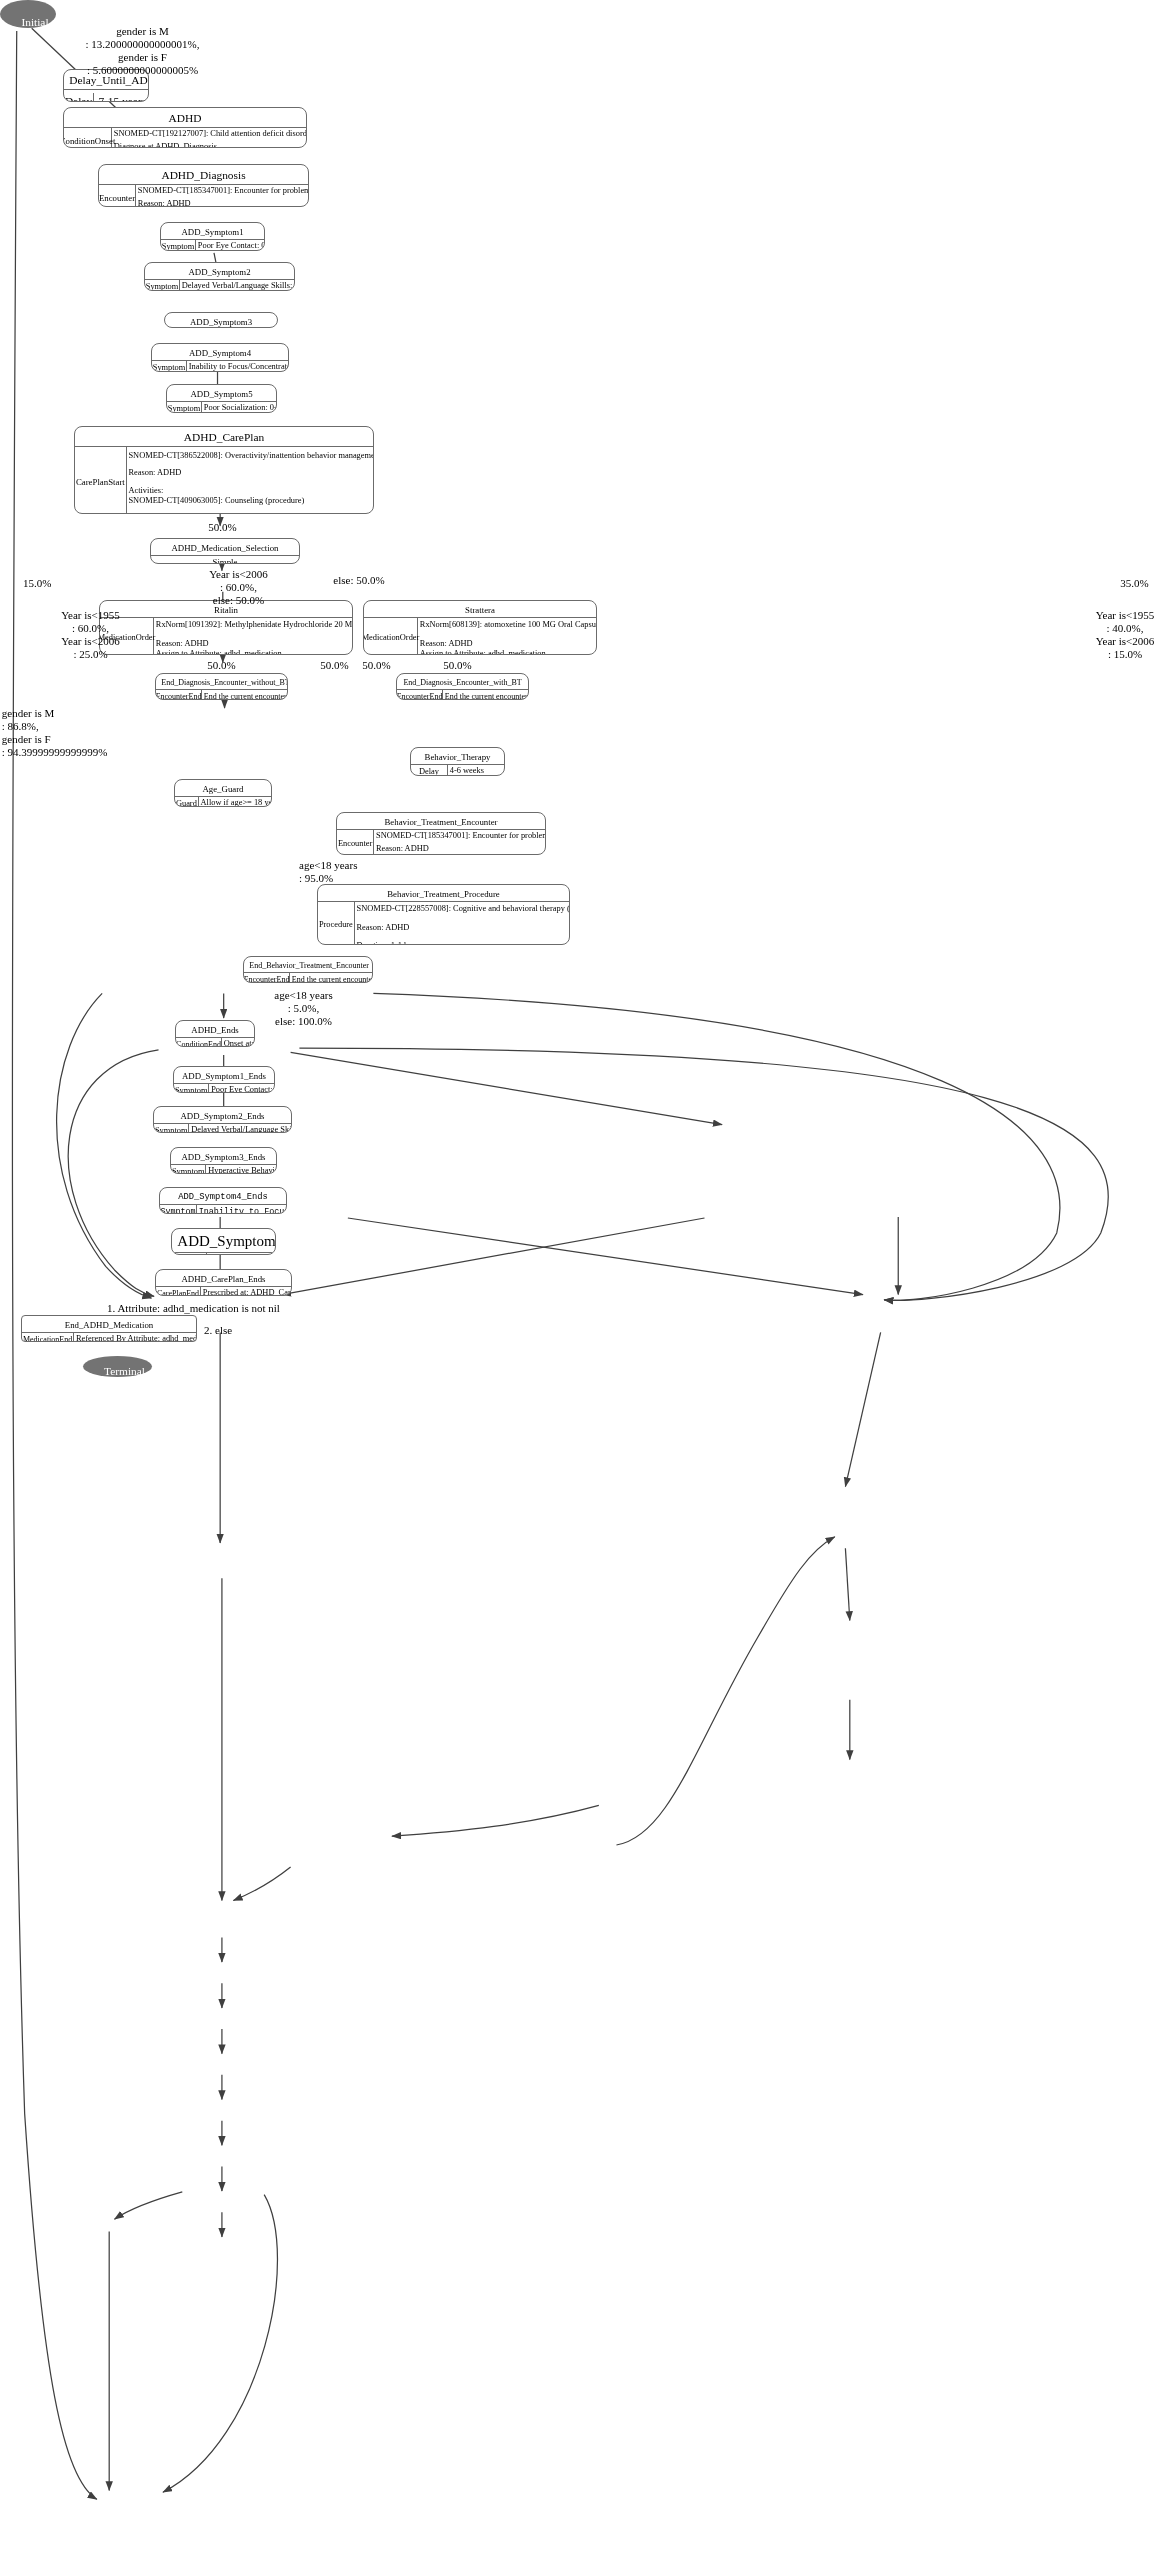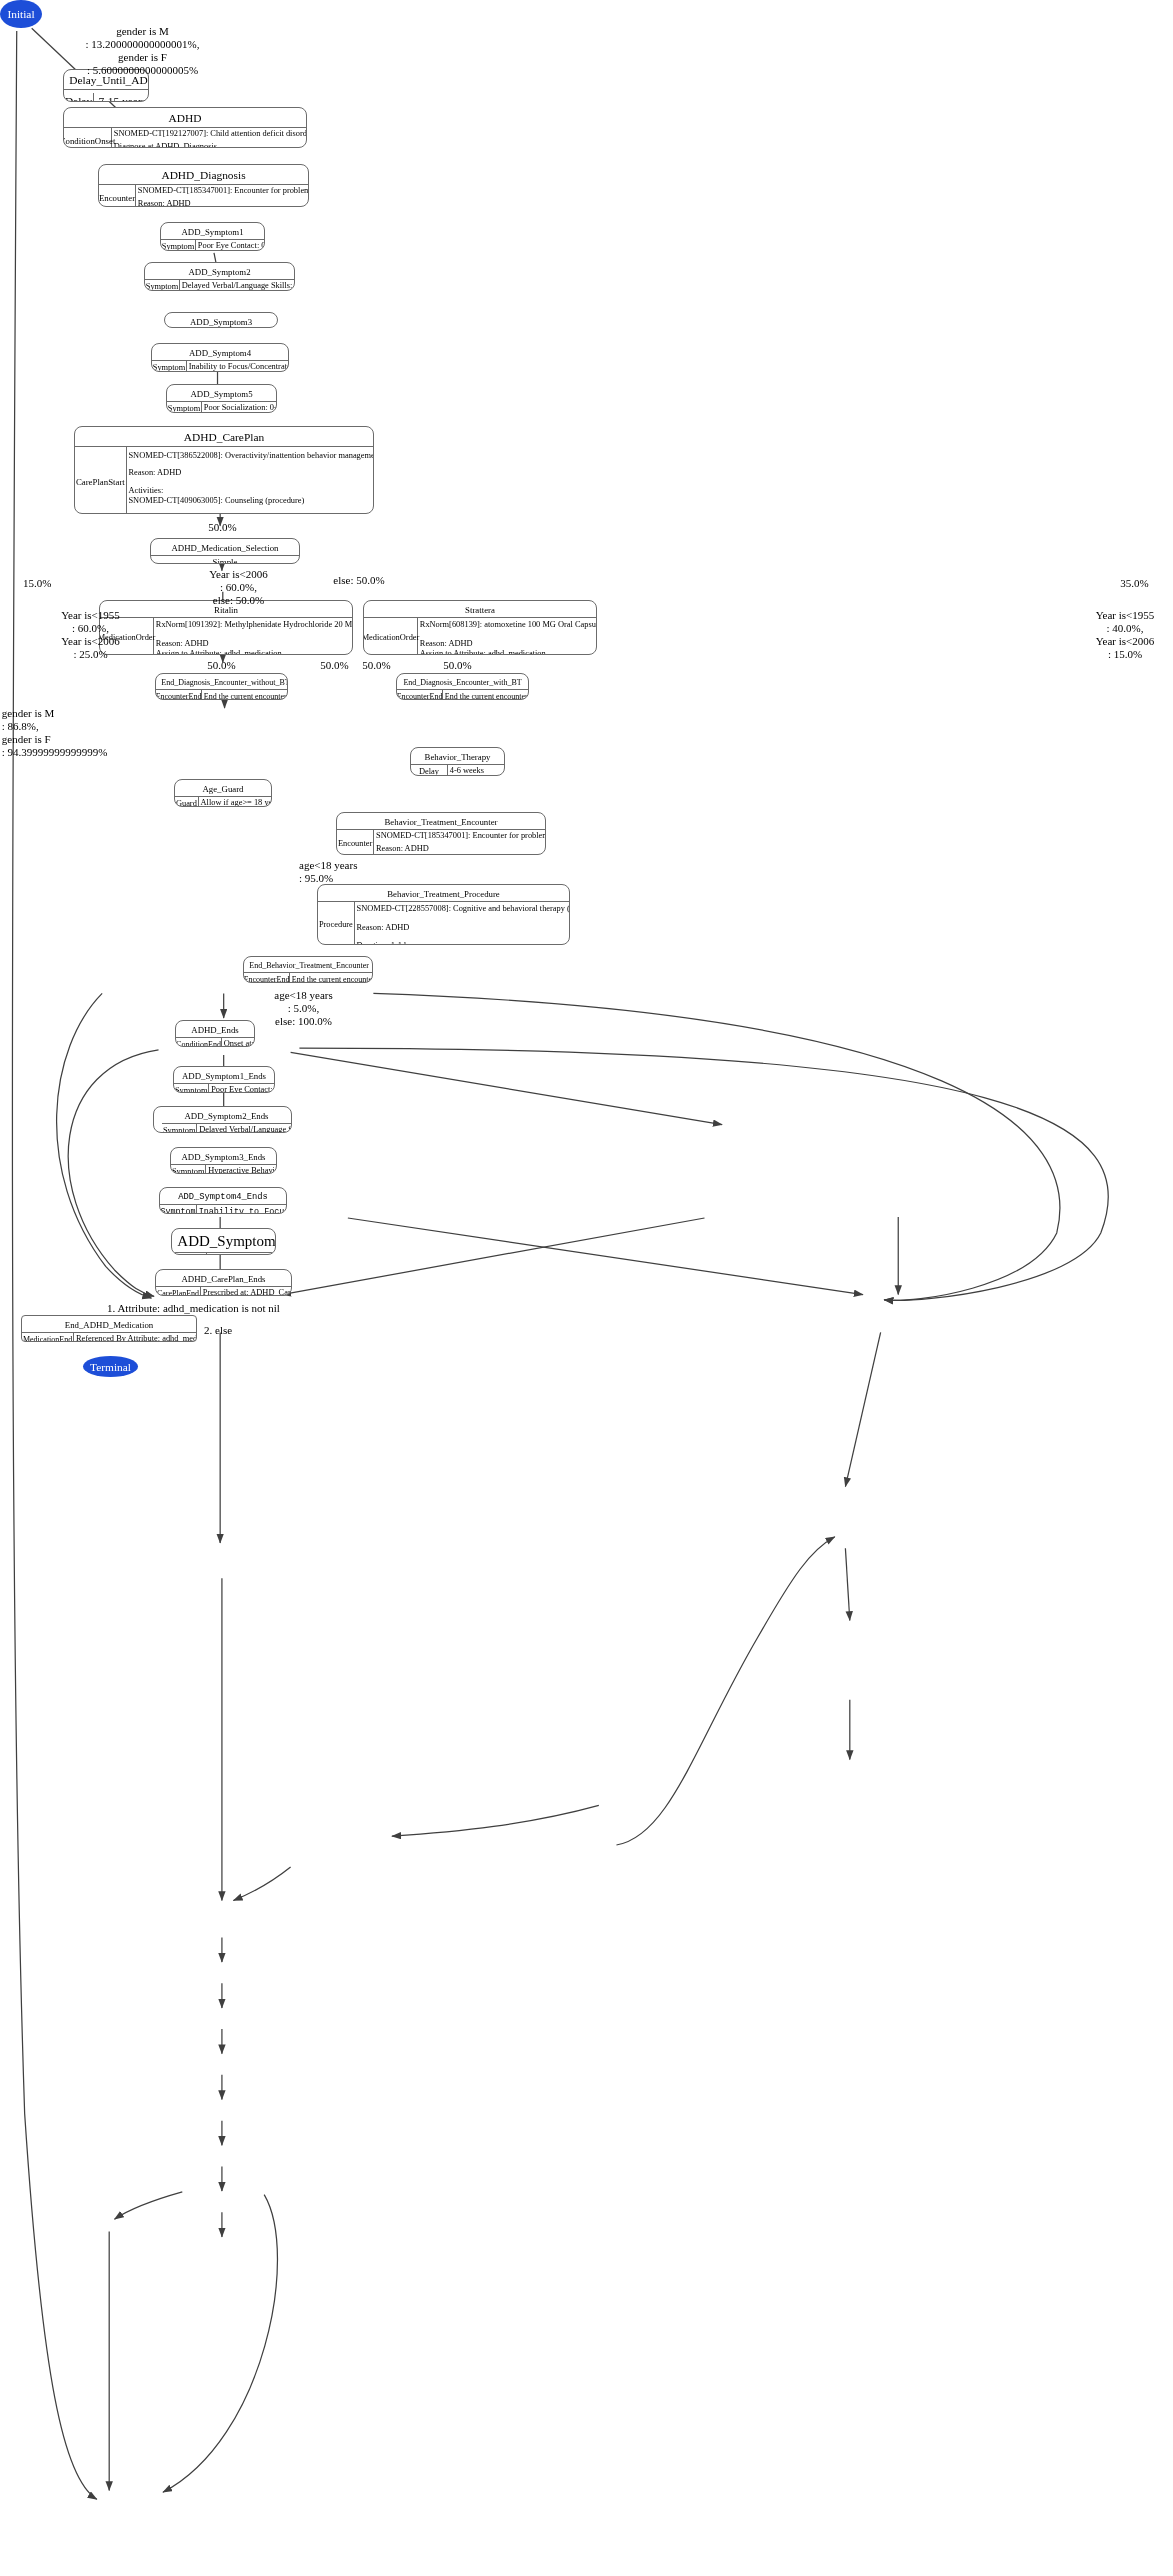"Initial" .ellipse { align-items: center -> flex-end; background: #1d4ed8 -> #737373; padding-left: none -> 14px }
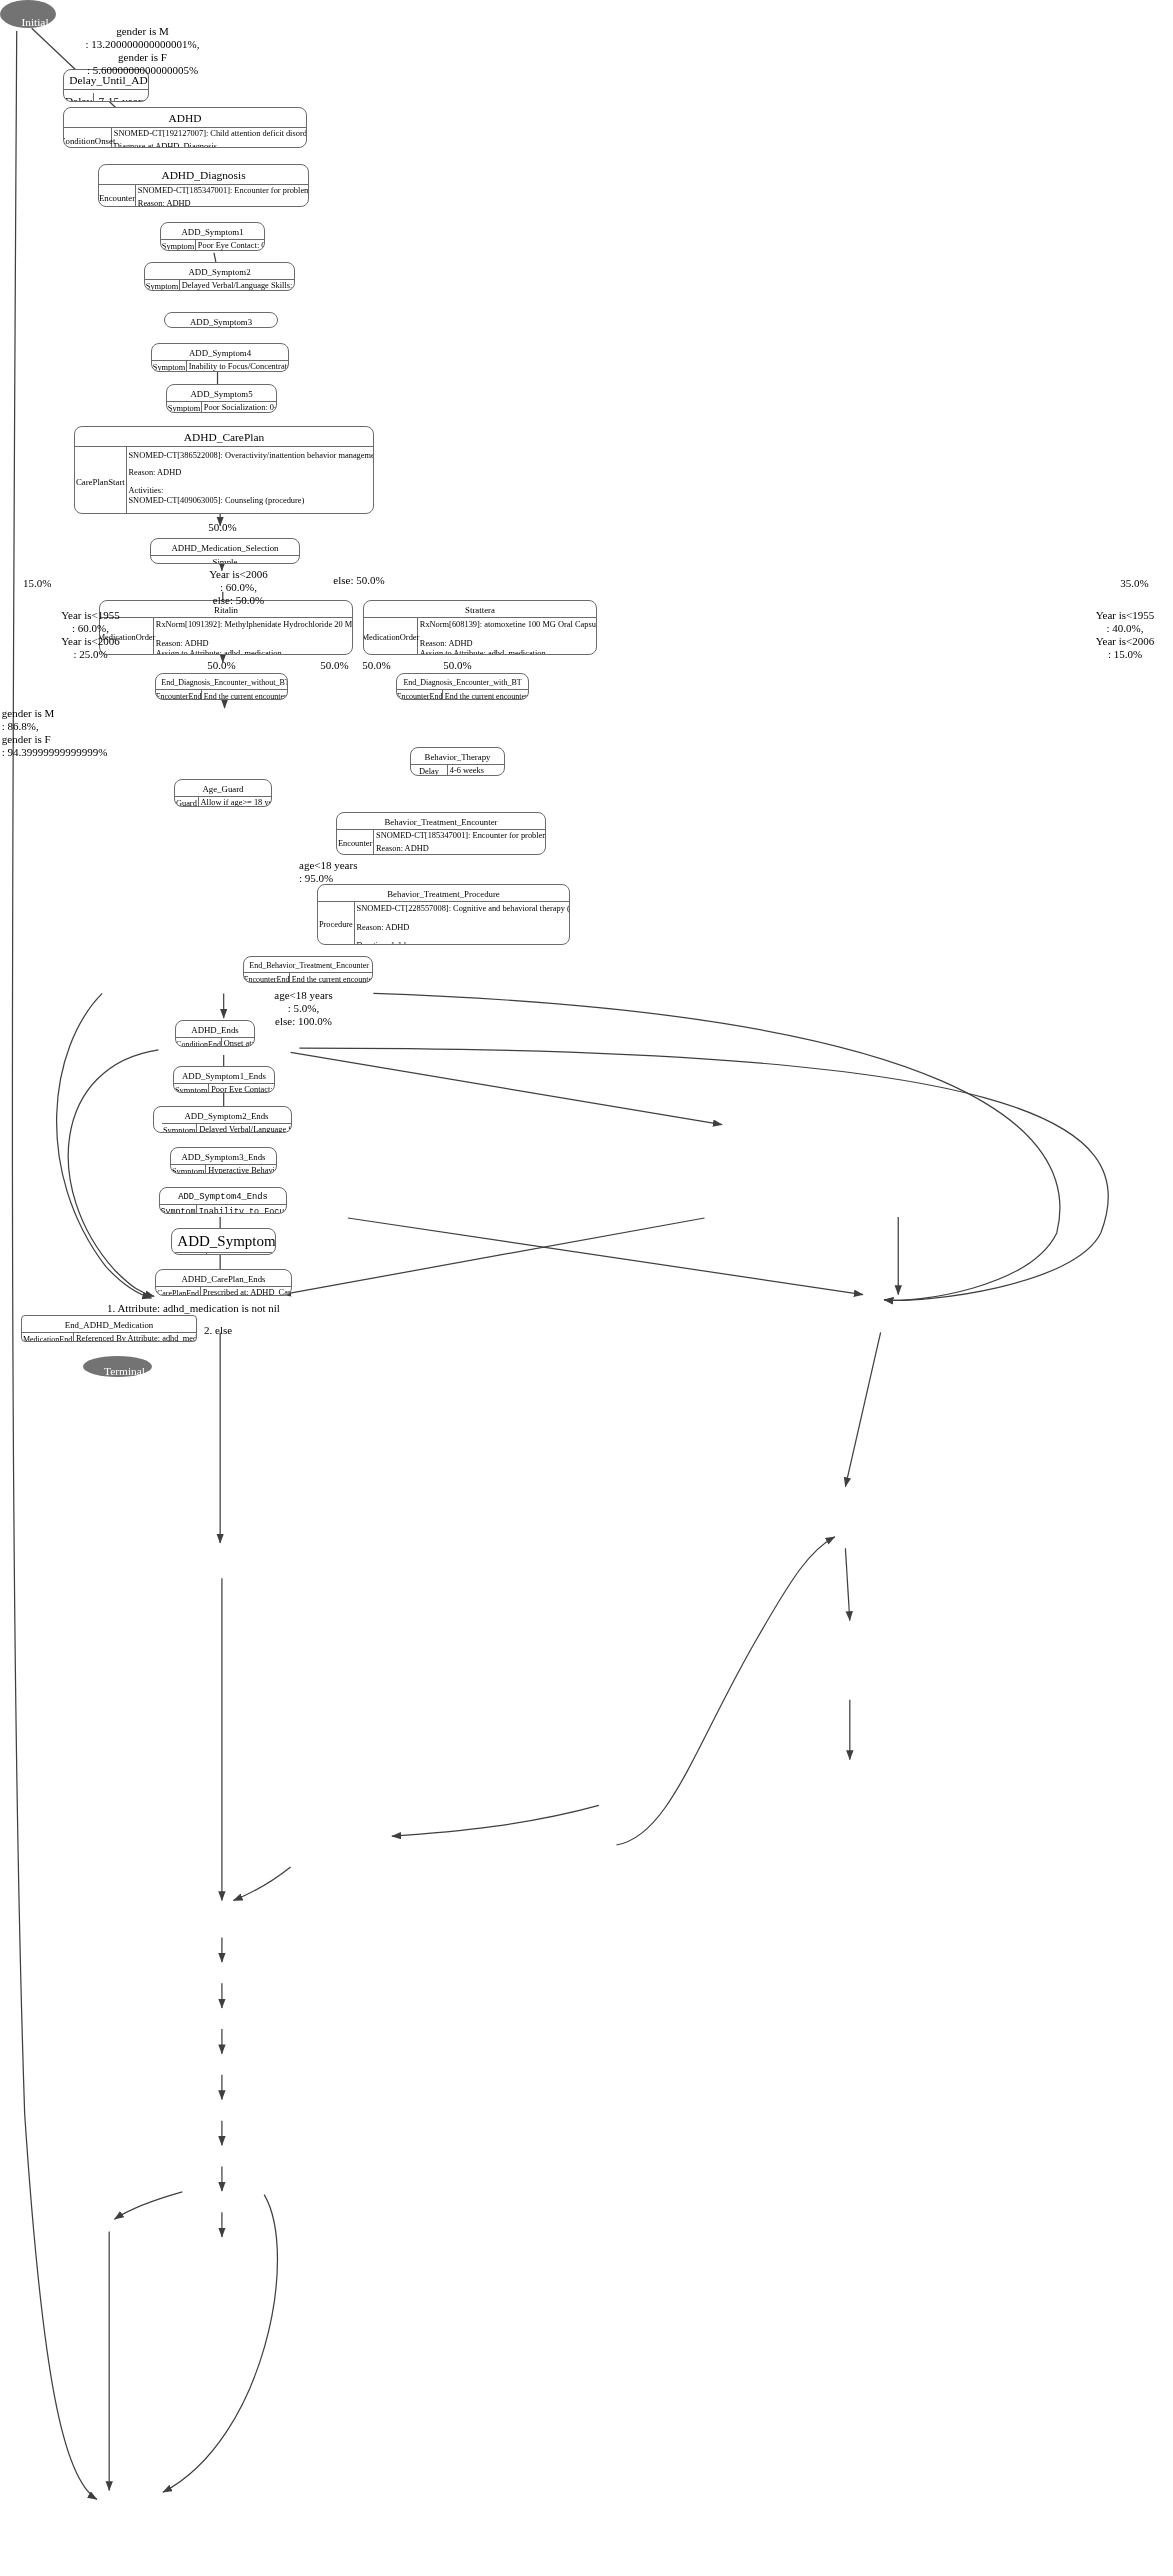"ADD_Symptom2_Ends" div.node { padding-left: 8px -> none }
